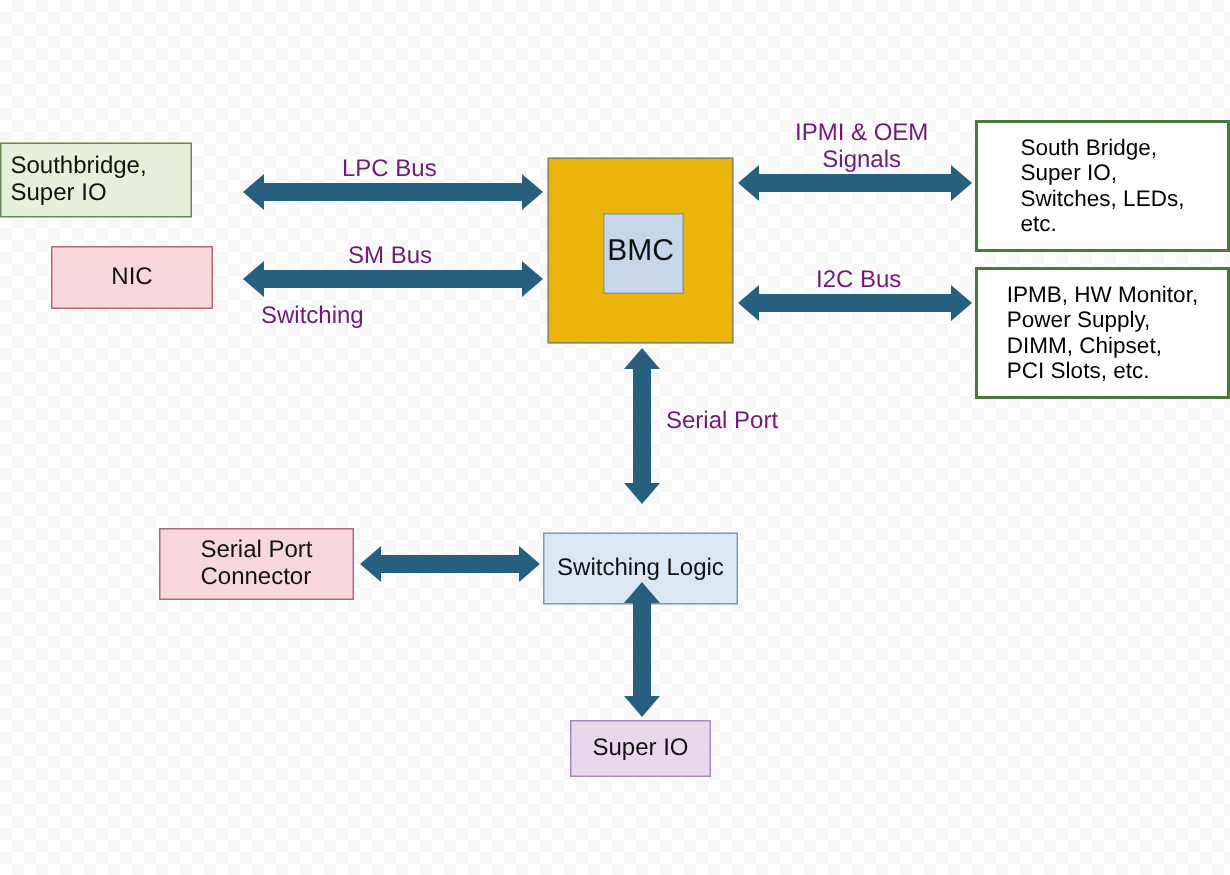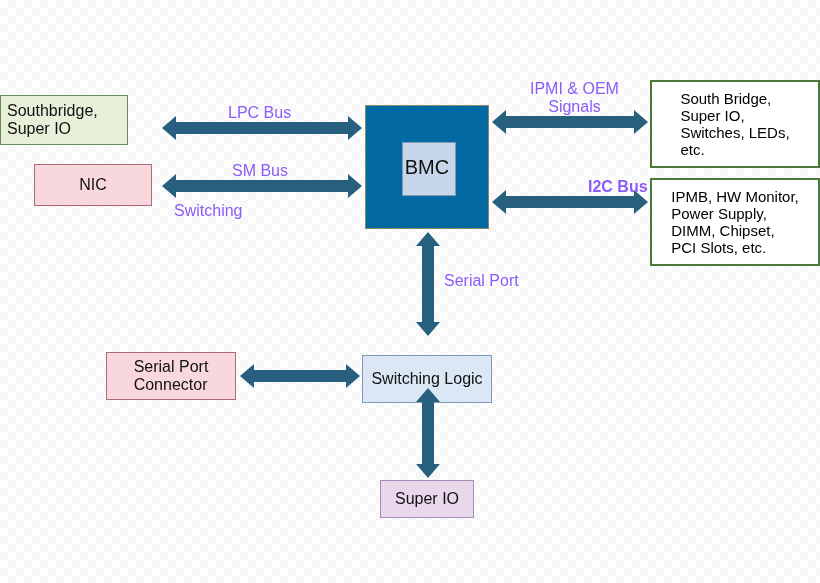"IPMI & OEM" .lbl { color: #8b5cf6 -> #701a75 }
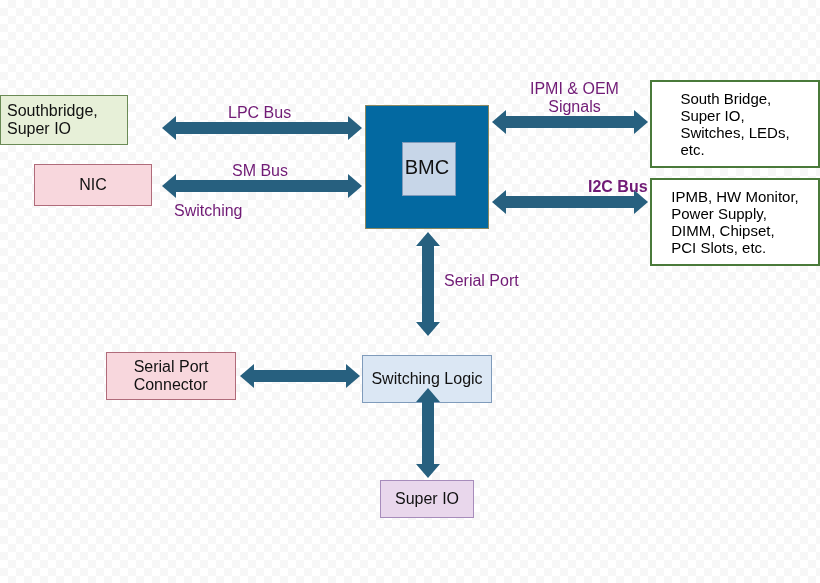"BMC" .c-olive { background: #0369a1 -> #eab308 }
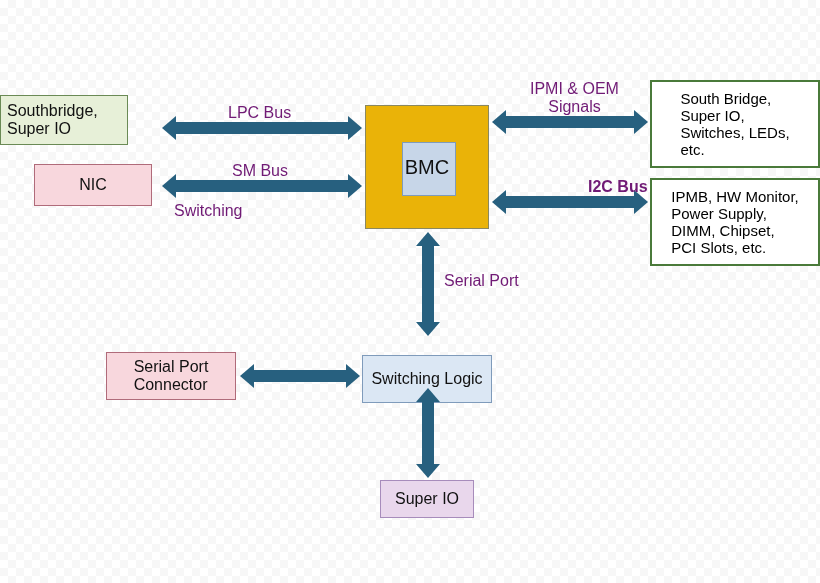"NIC" div.box { width: 118px -> 108px }
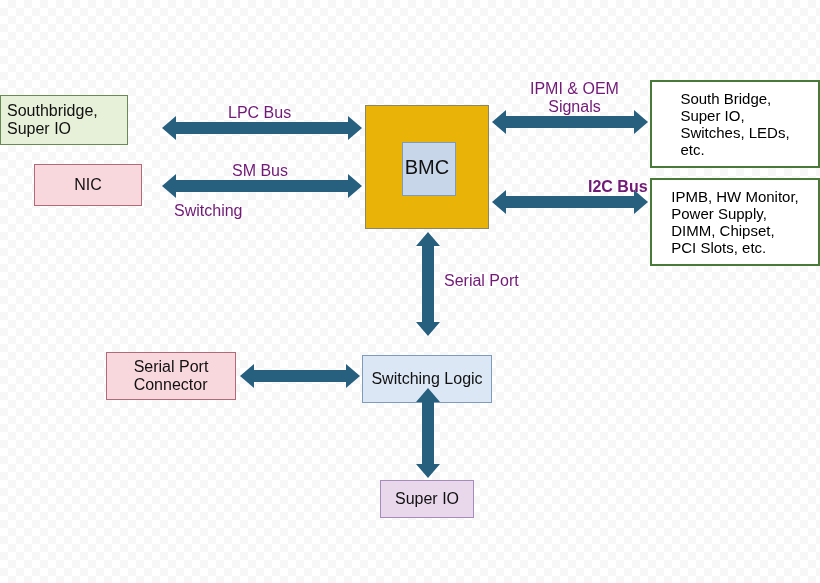"I2C Bus" div.lbl { font-weight: bold -> none; left: 588px -> 544px }
